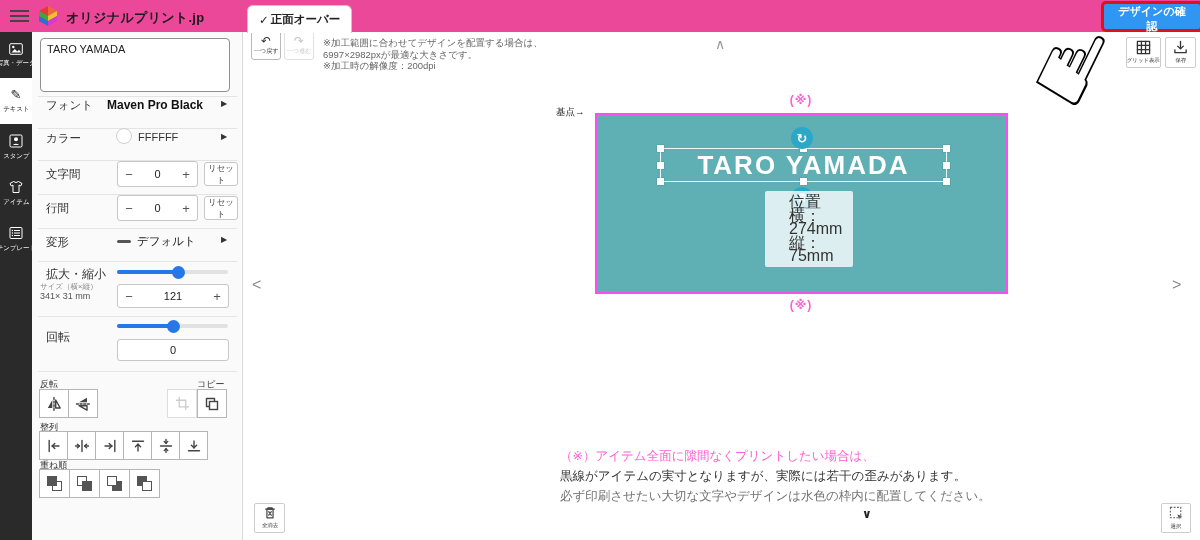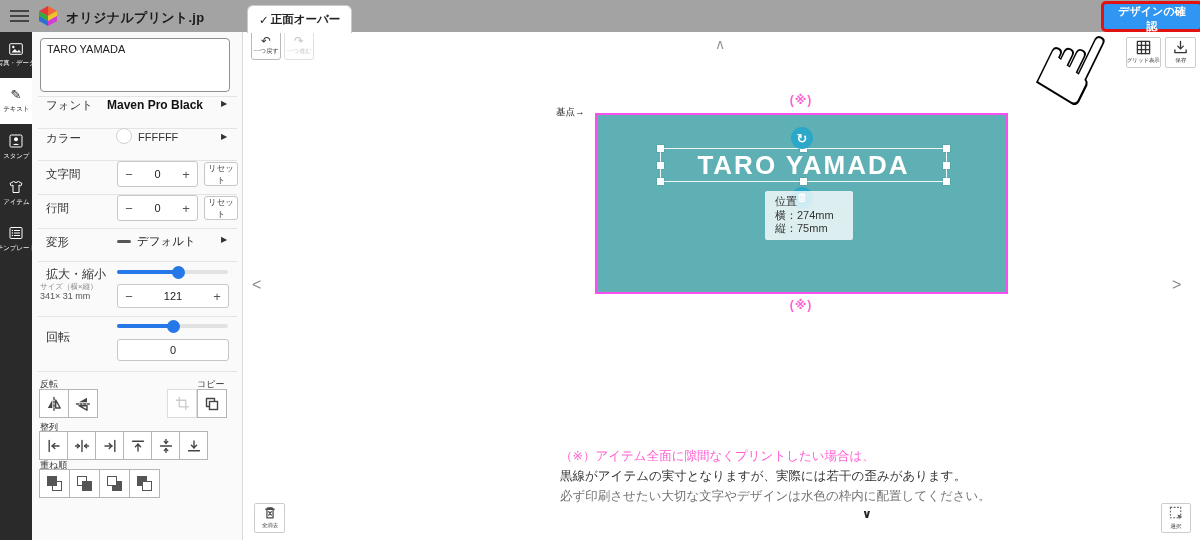"オリジナルプリント.jp" .header { background: #a3a3a3 -> #ec4899 }
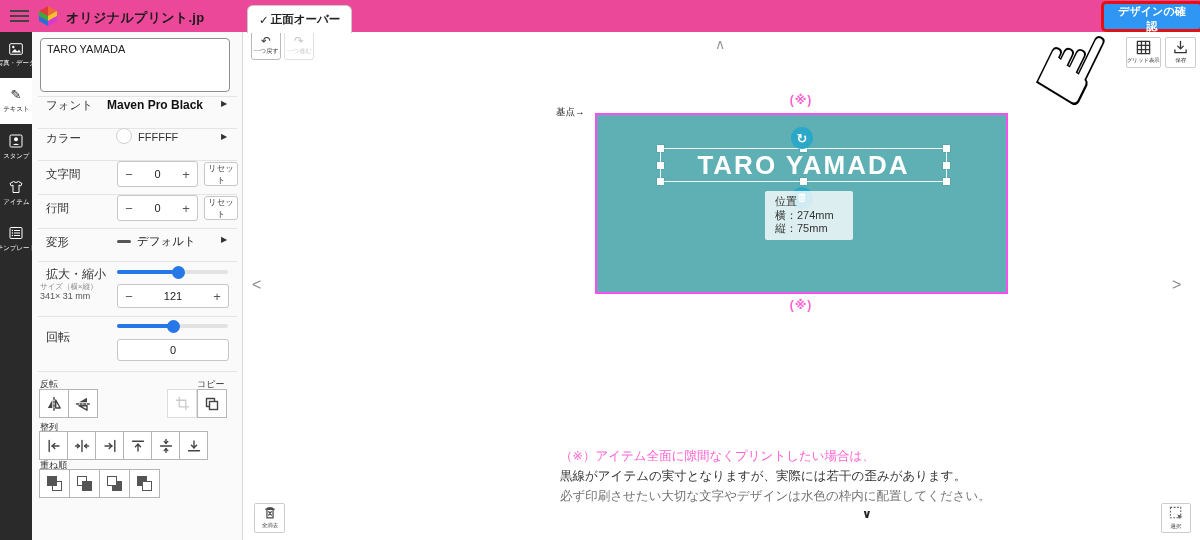"※加工範囲に合わせてデザインを配置する場合は、" div.info-note { html: none -> <div> <div>※加工範囲に合わせてデザインを配置する場合は、</div> <div>6997×2982pxが最適な大きさです。</div> <div>※加工時の解像度：200dpi</div> </div> }
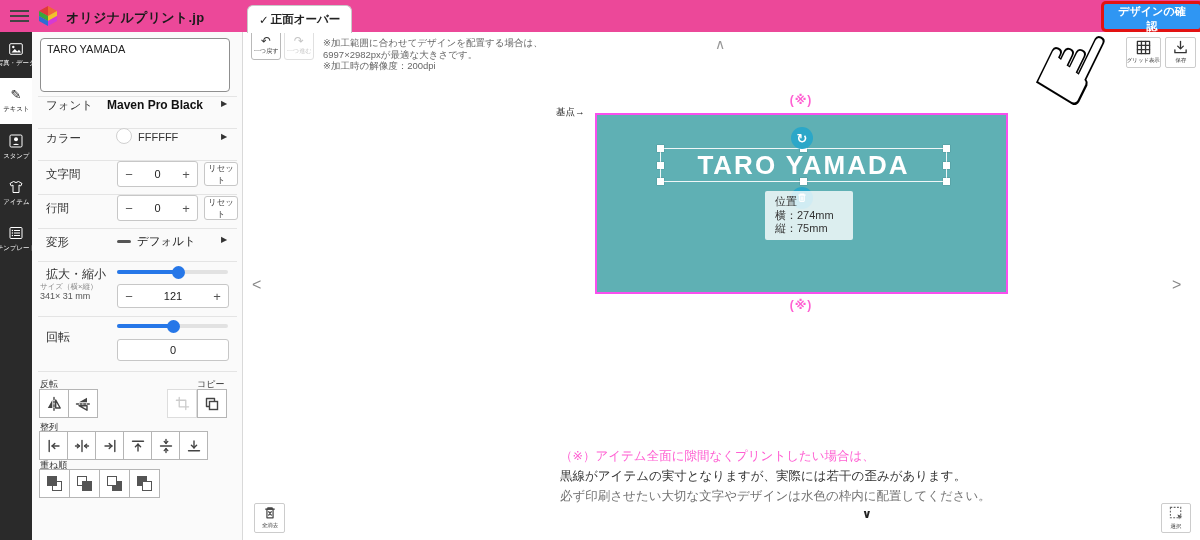"位置" .tooltip { font-size: 11px -> 16px; padding: 4px 10px -> 4px 24px }
